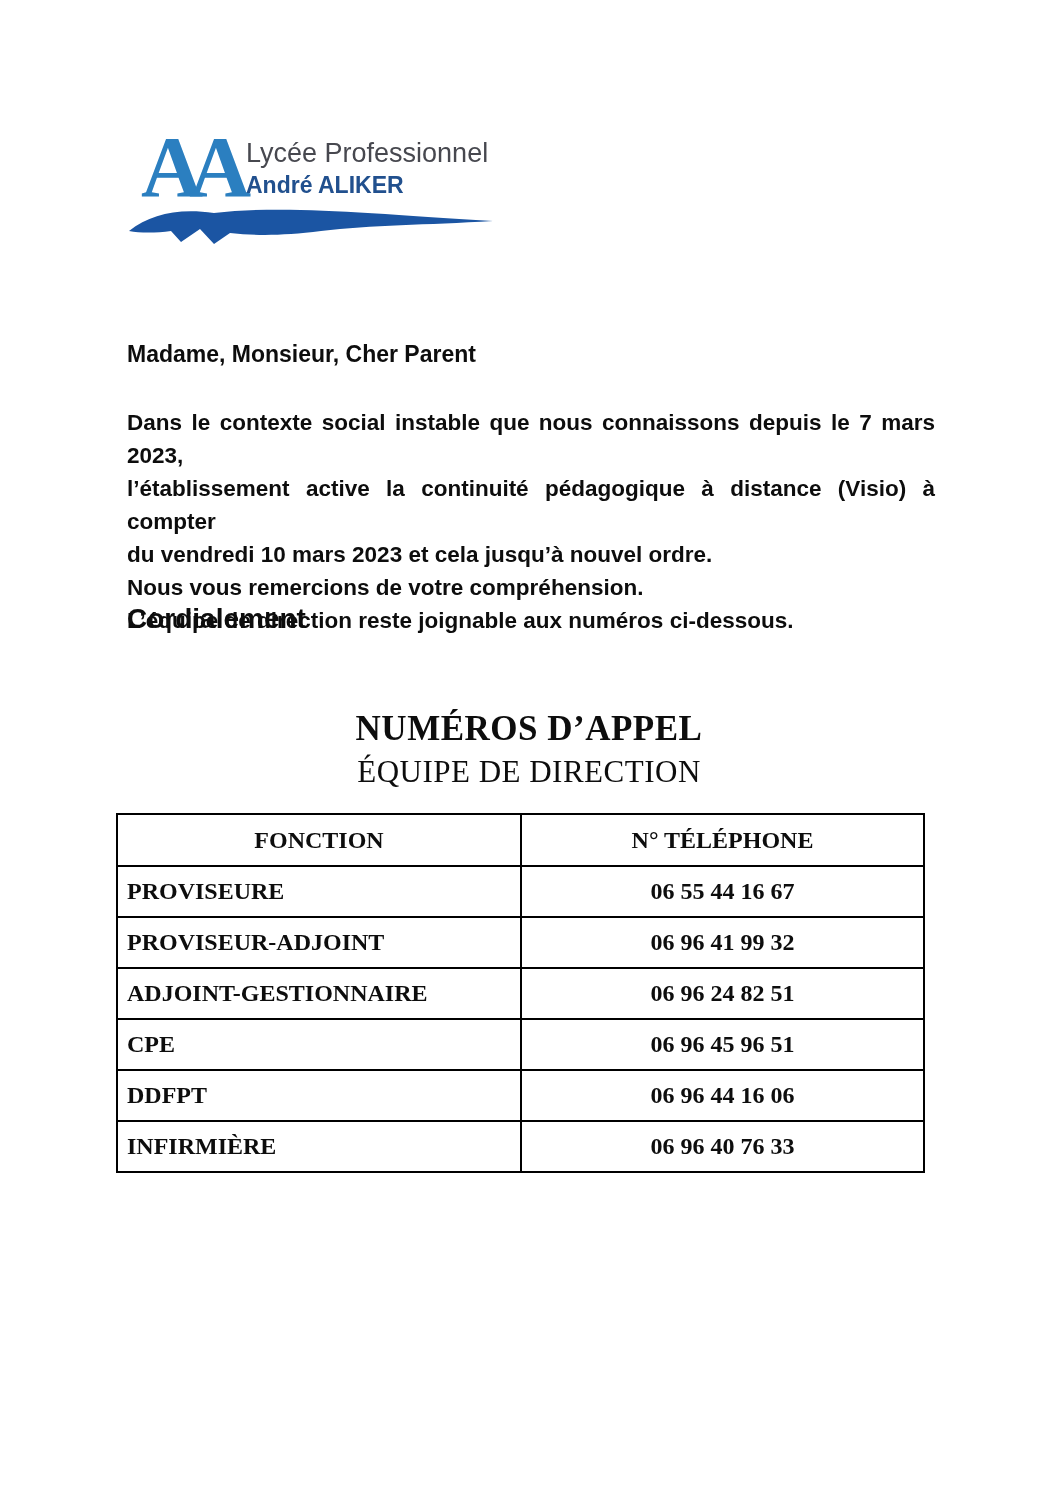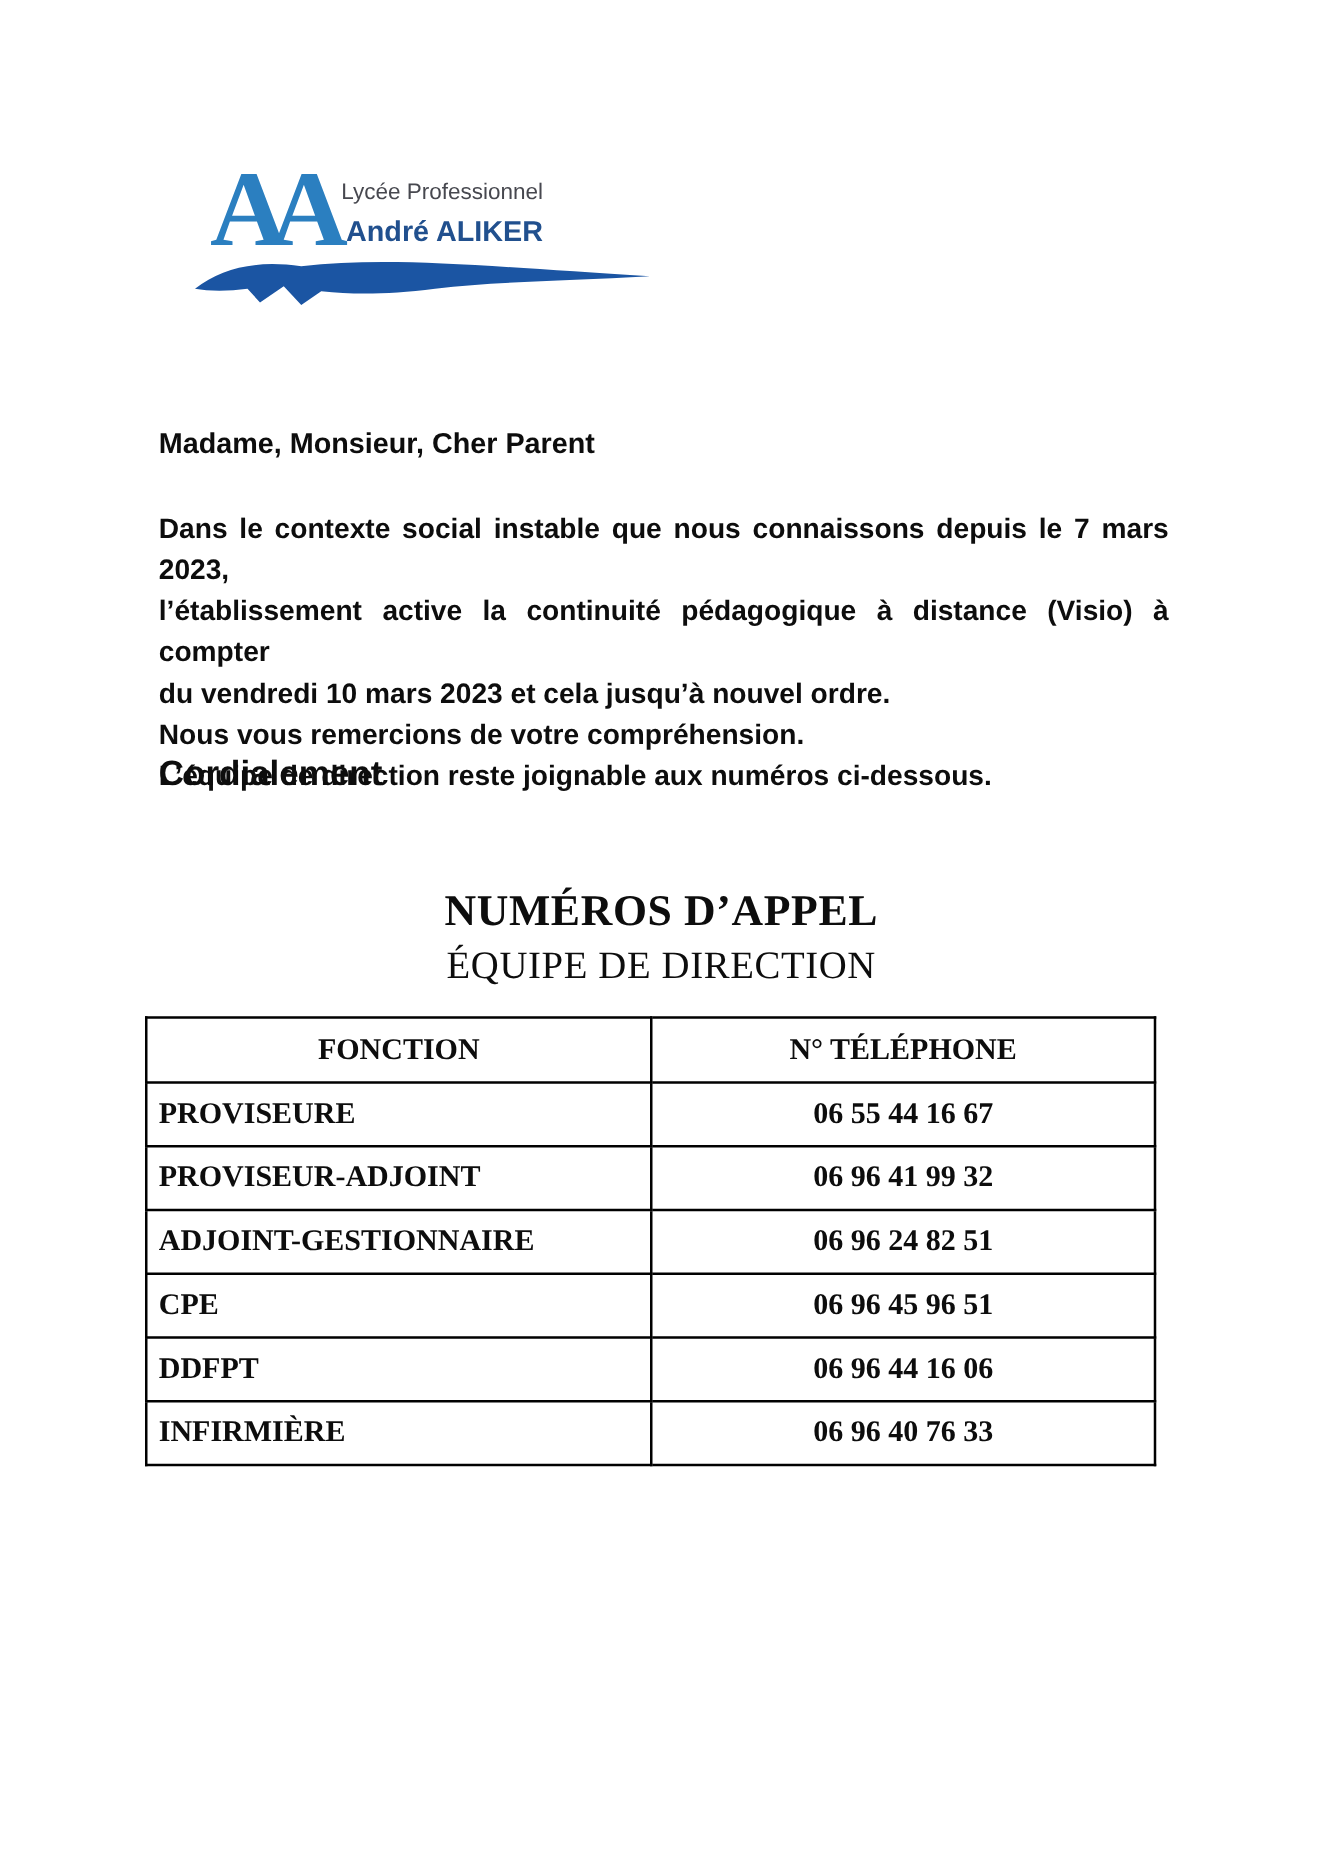"AA" .logo { left: 156px -> 129px; text-align: right -> none }
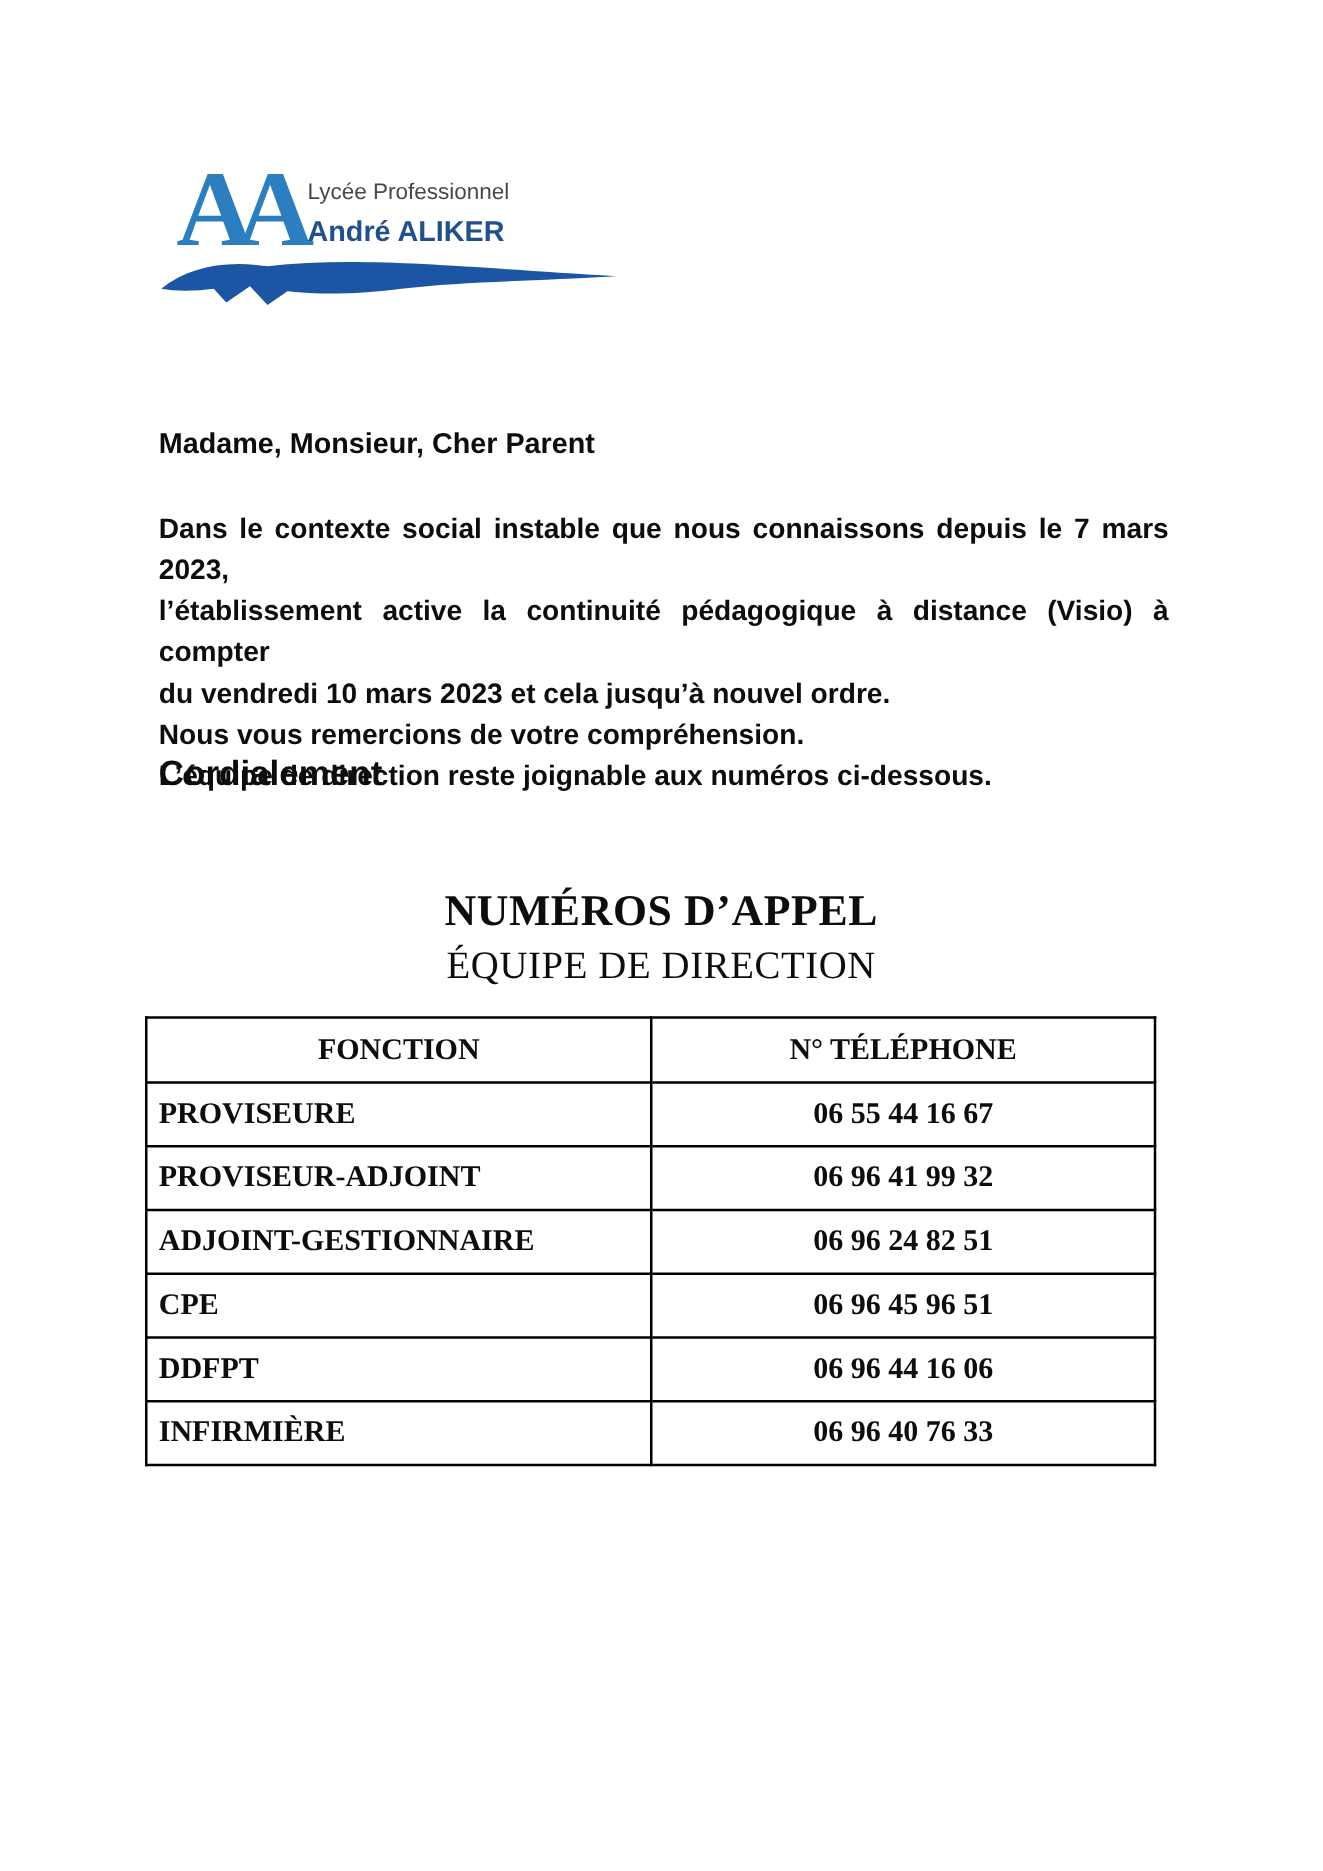"Lycée Professionnel" .logo-school-type { font-size: 18px -> 27px }
